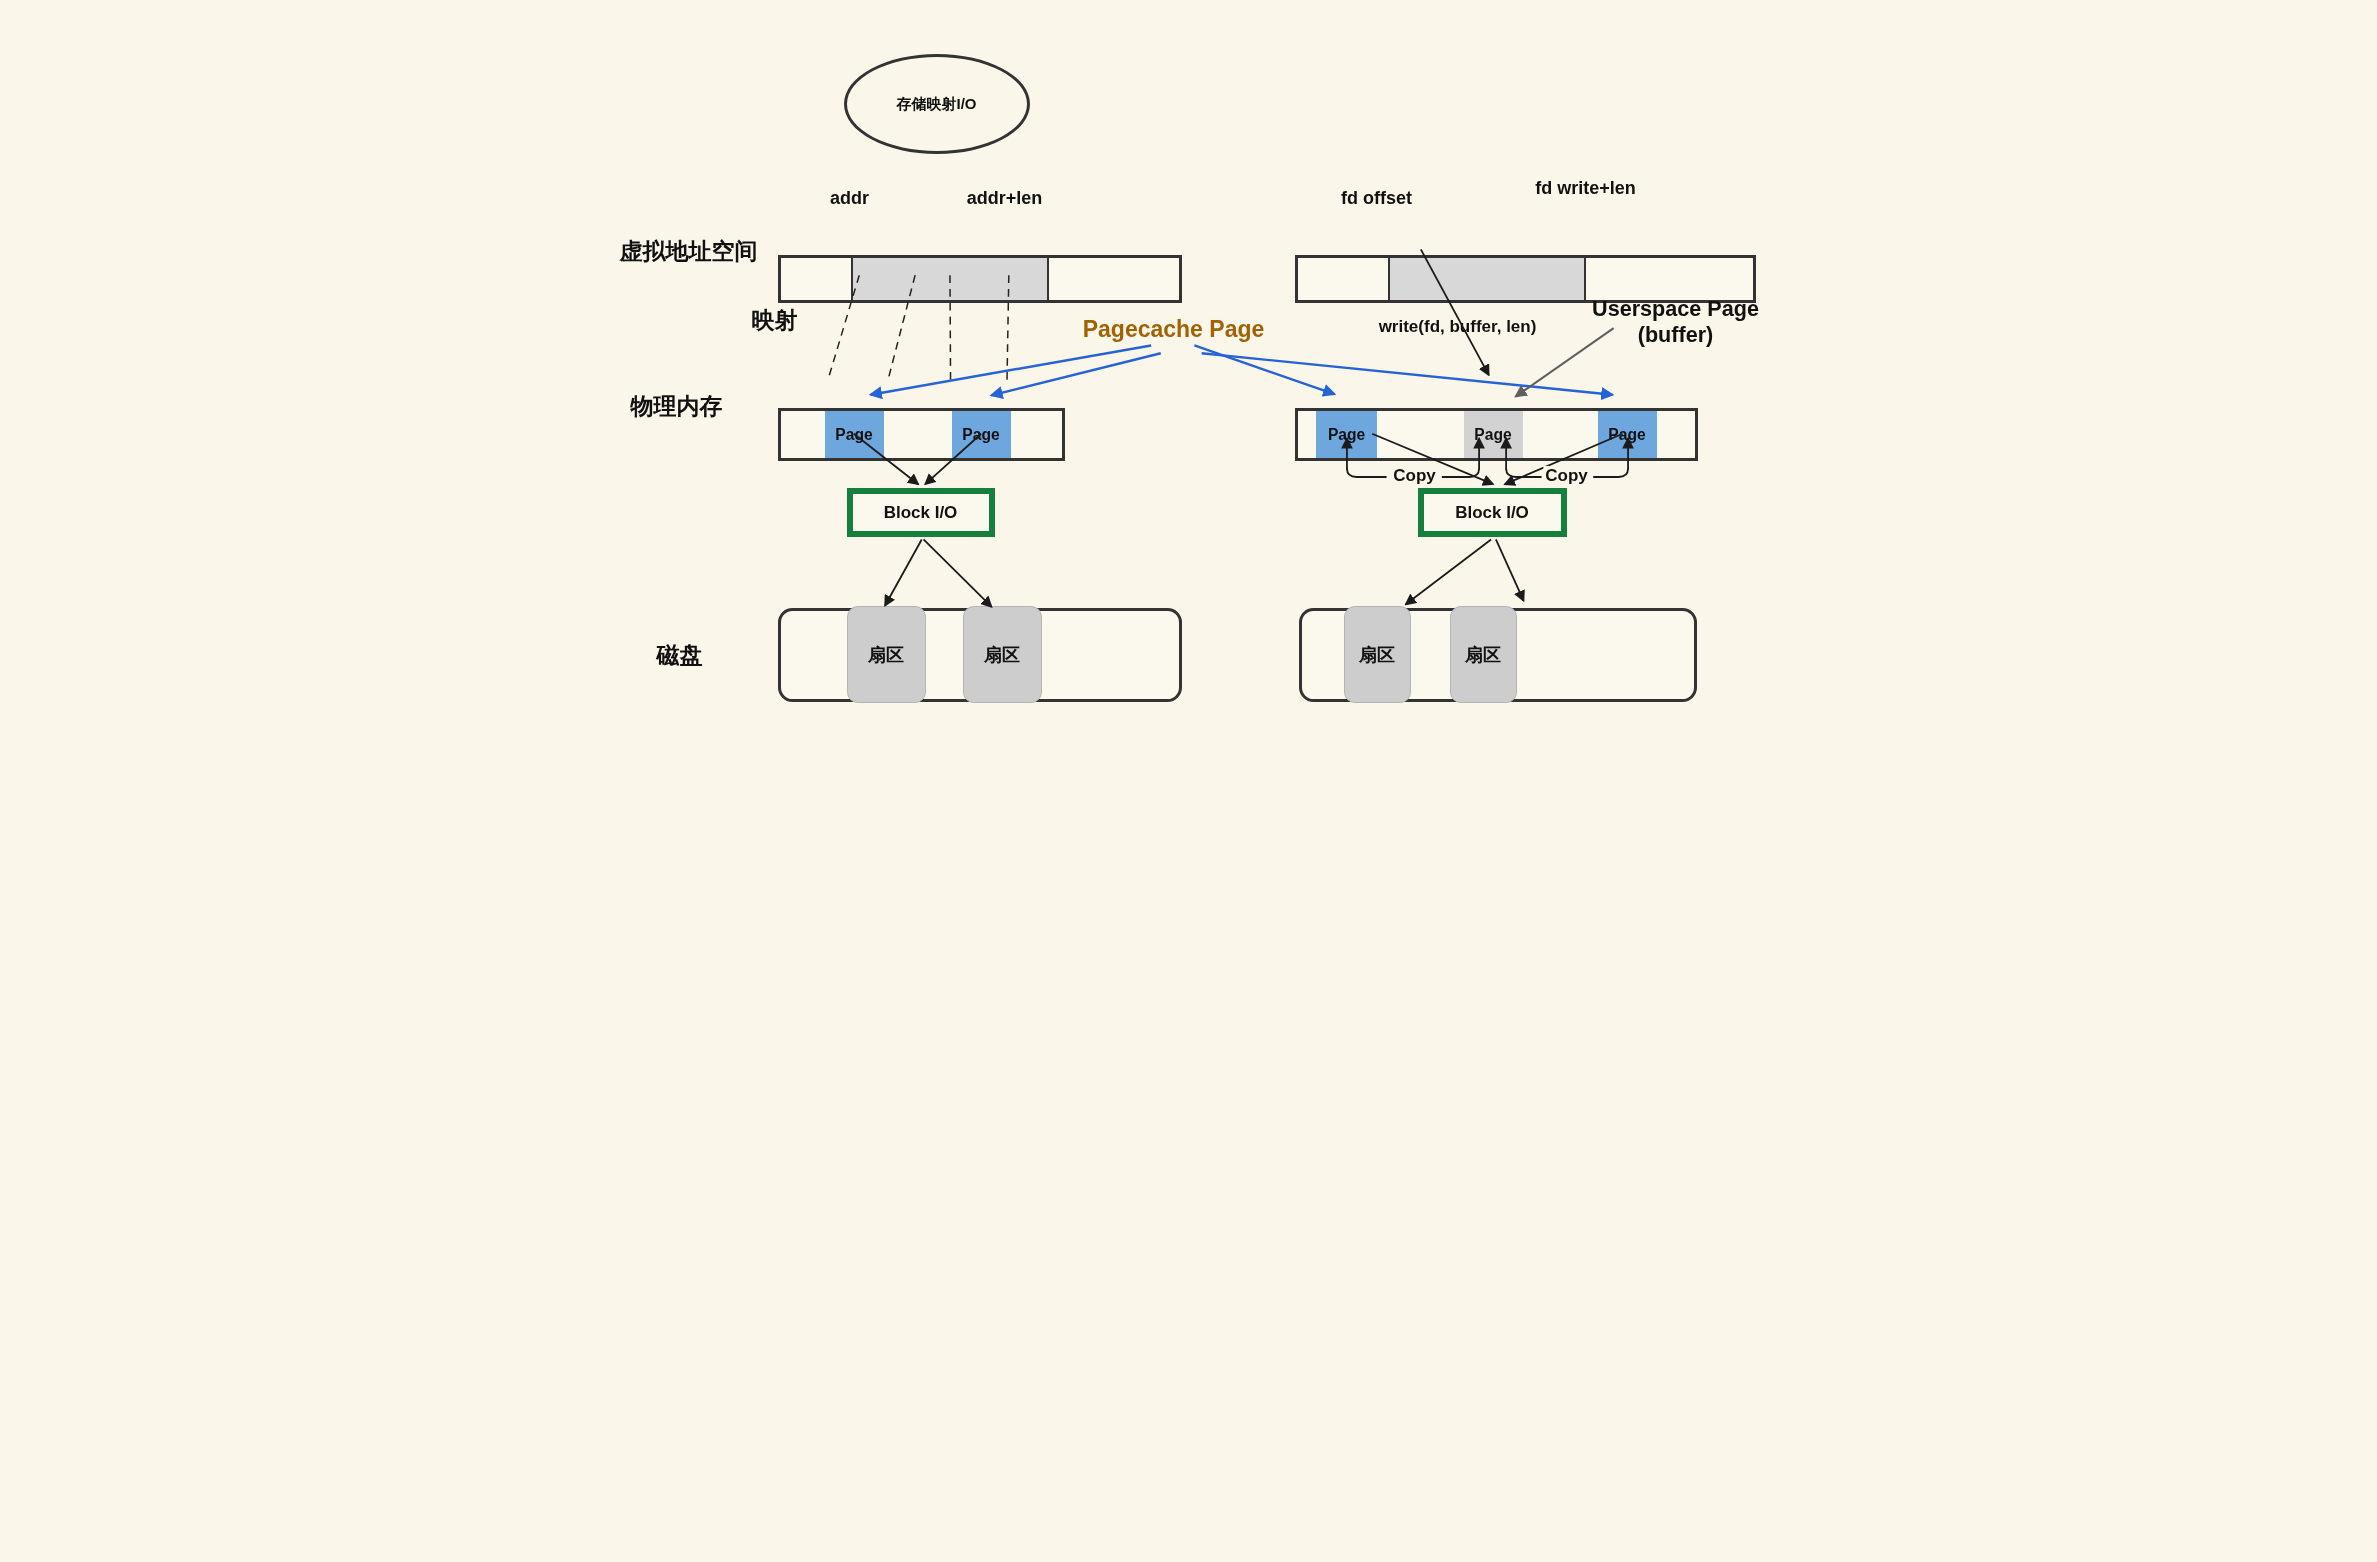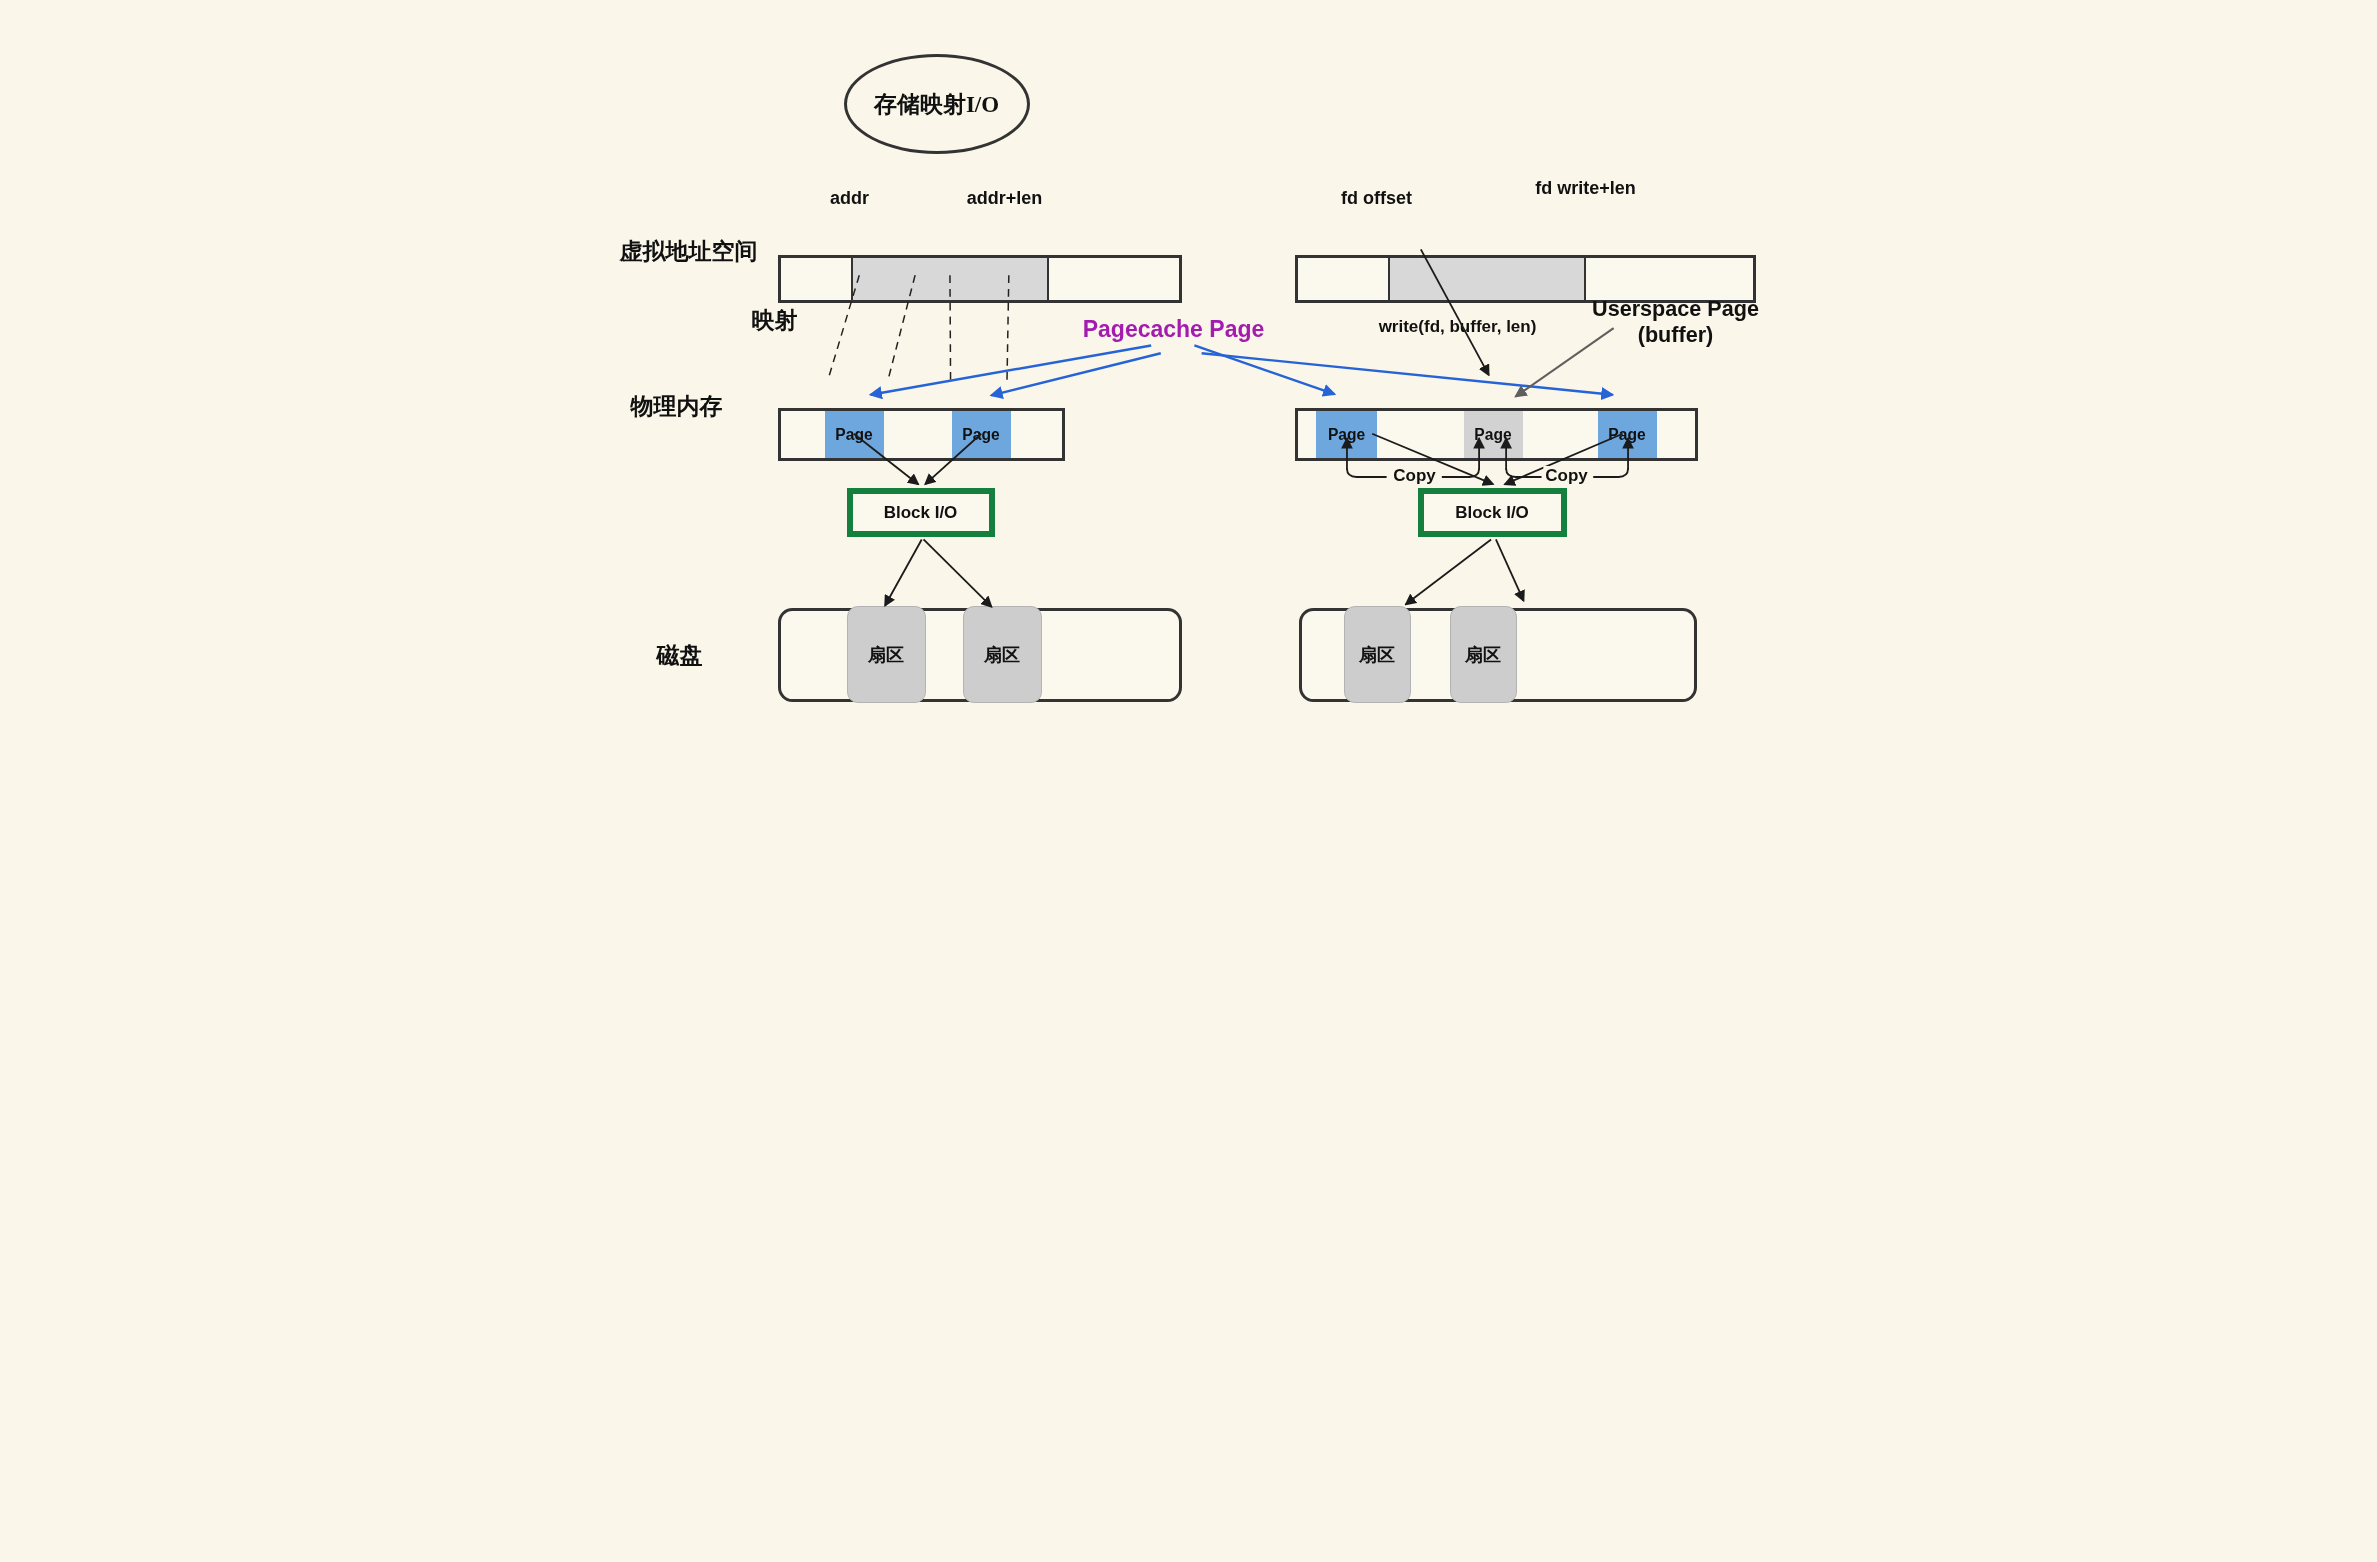"存储映射I/O" .ellipse { font-family: Liberation Serif, serif -> none; font-size: 23px -> 15px }
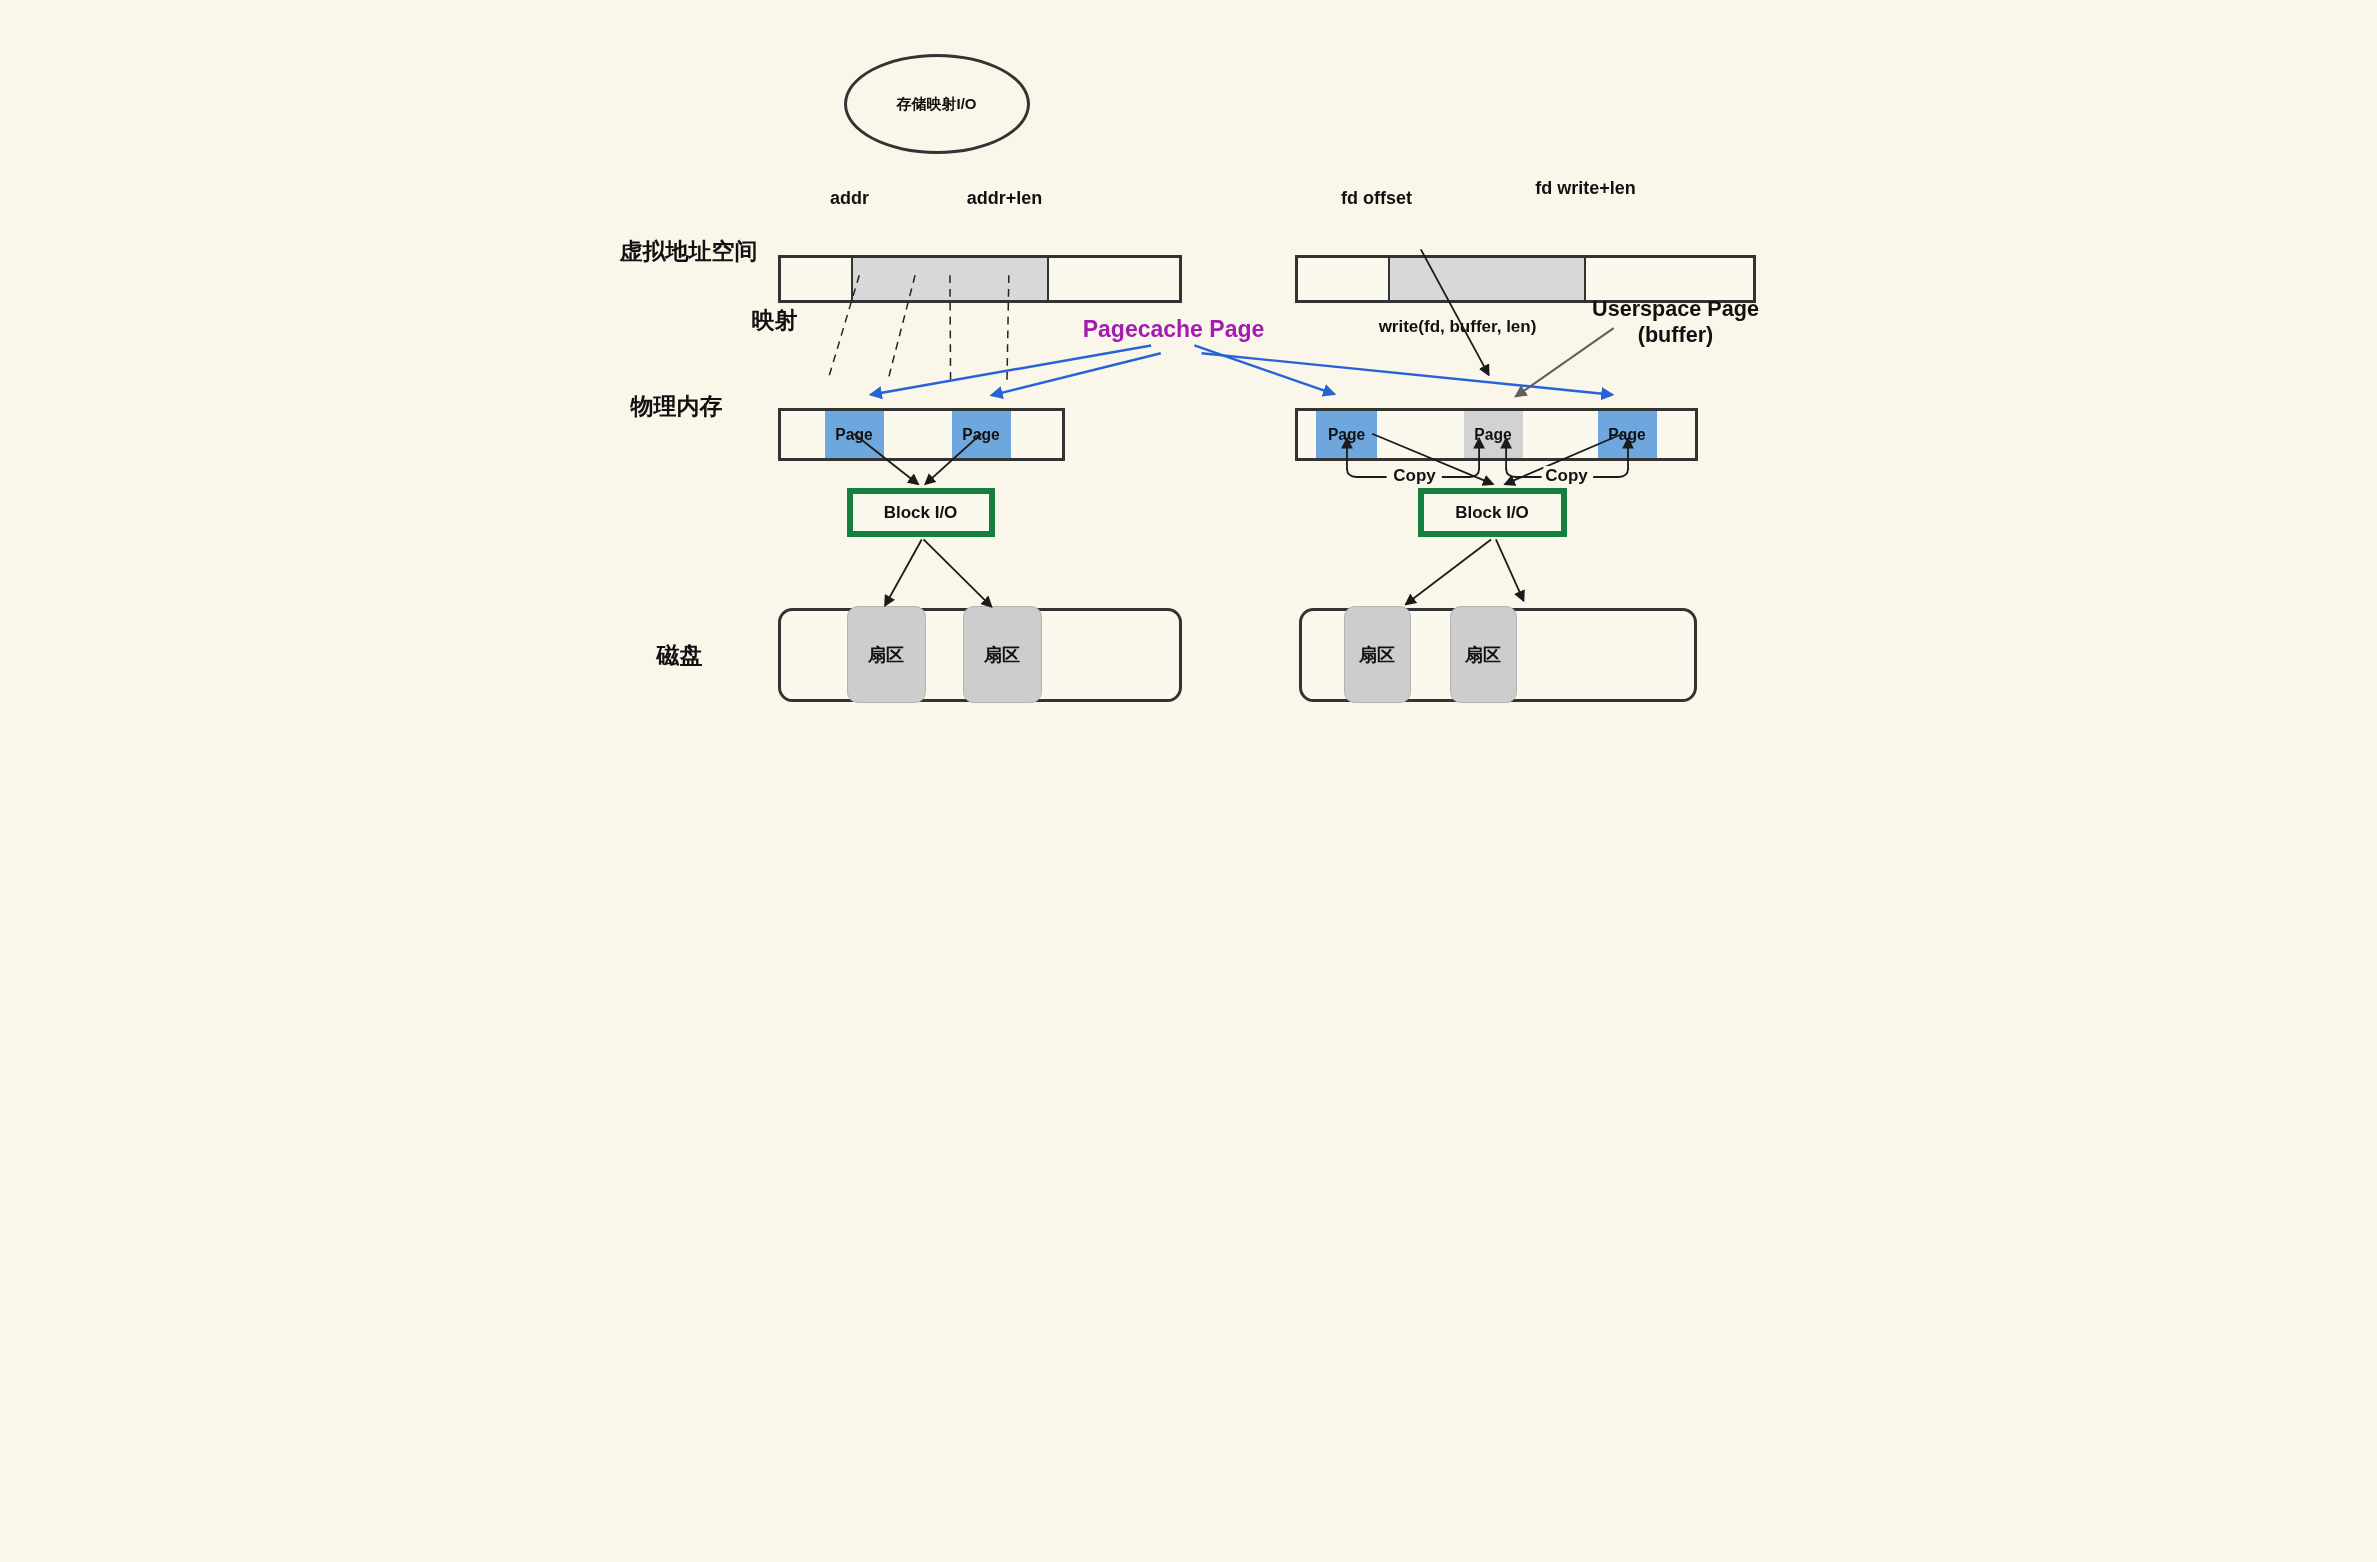"Pagecache Page" .blue-txt { color: #a21caf -> #a16207 }
